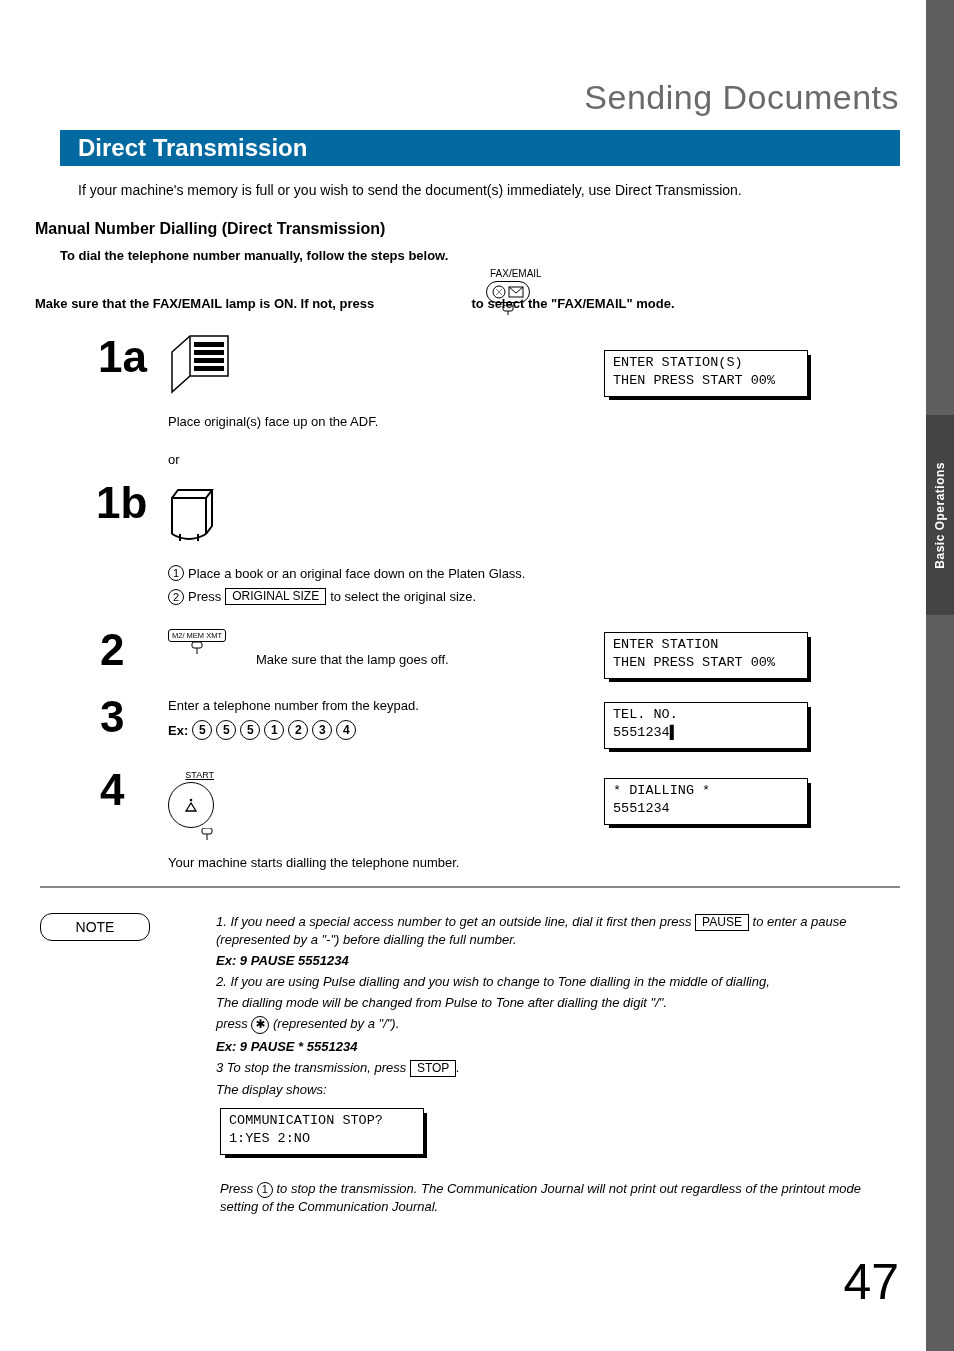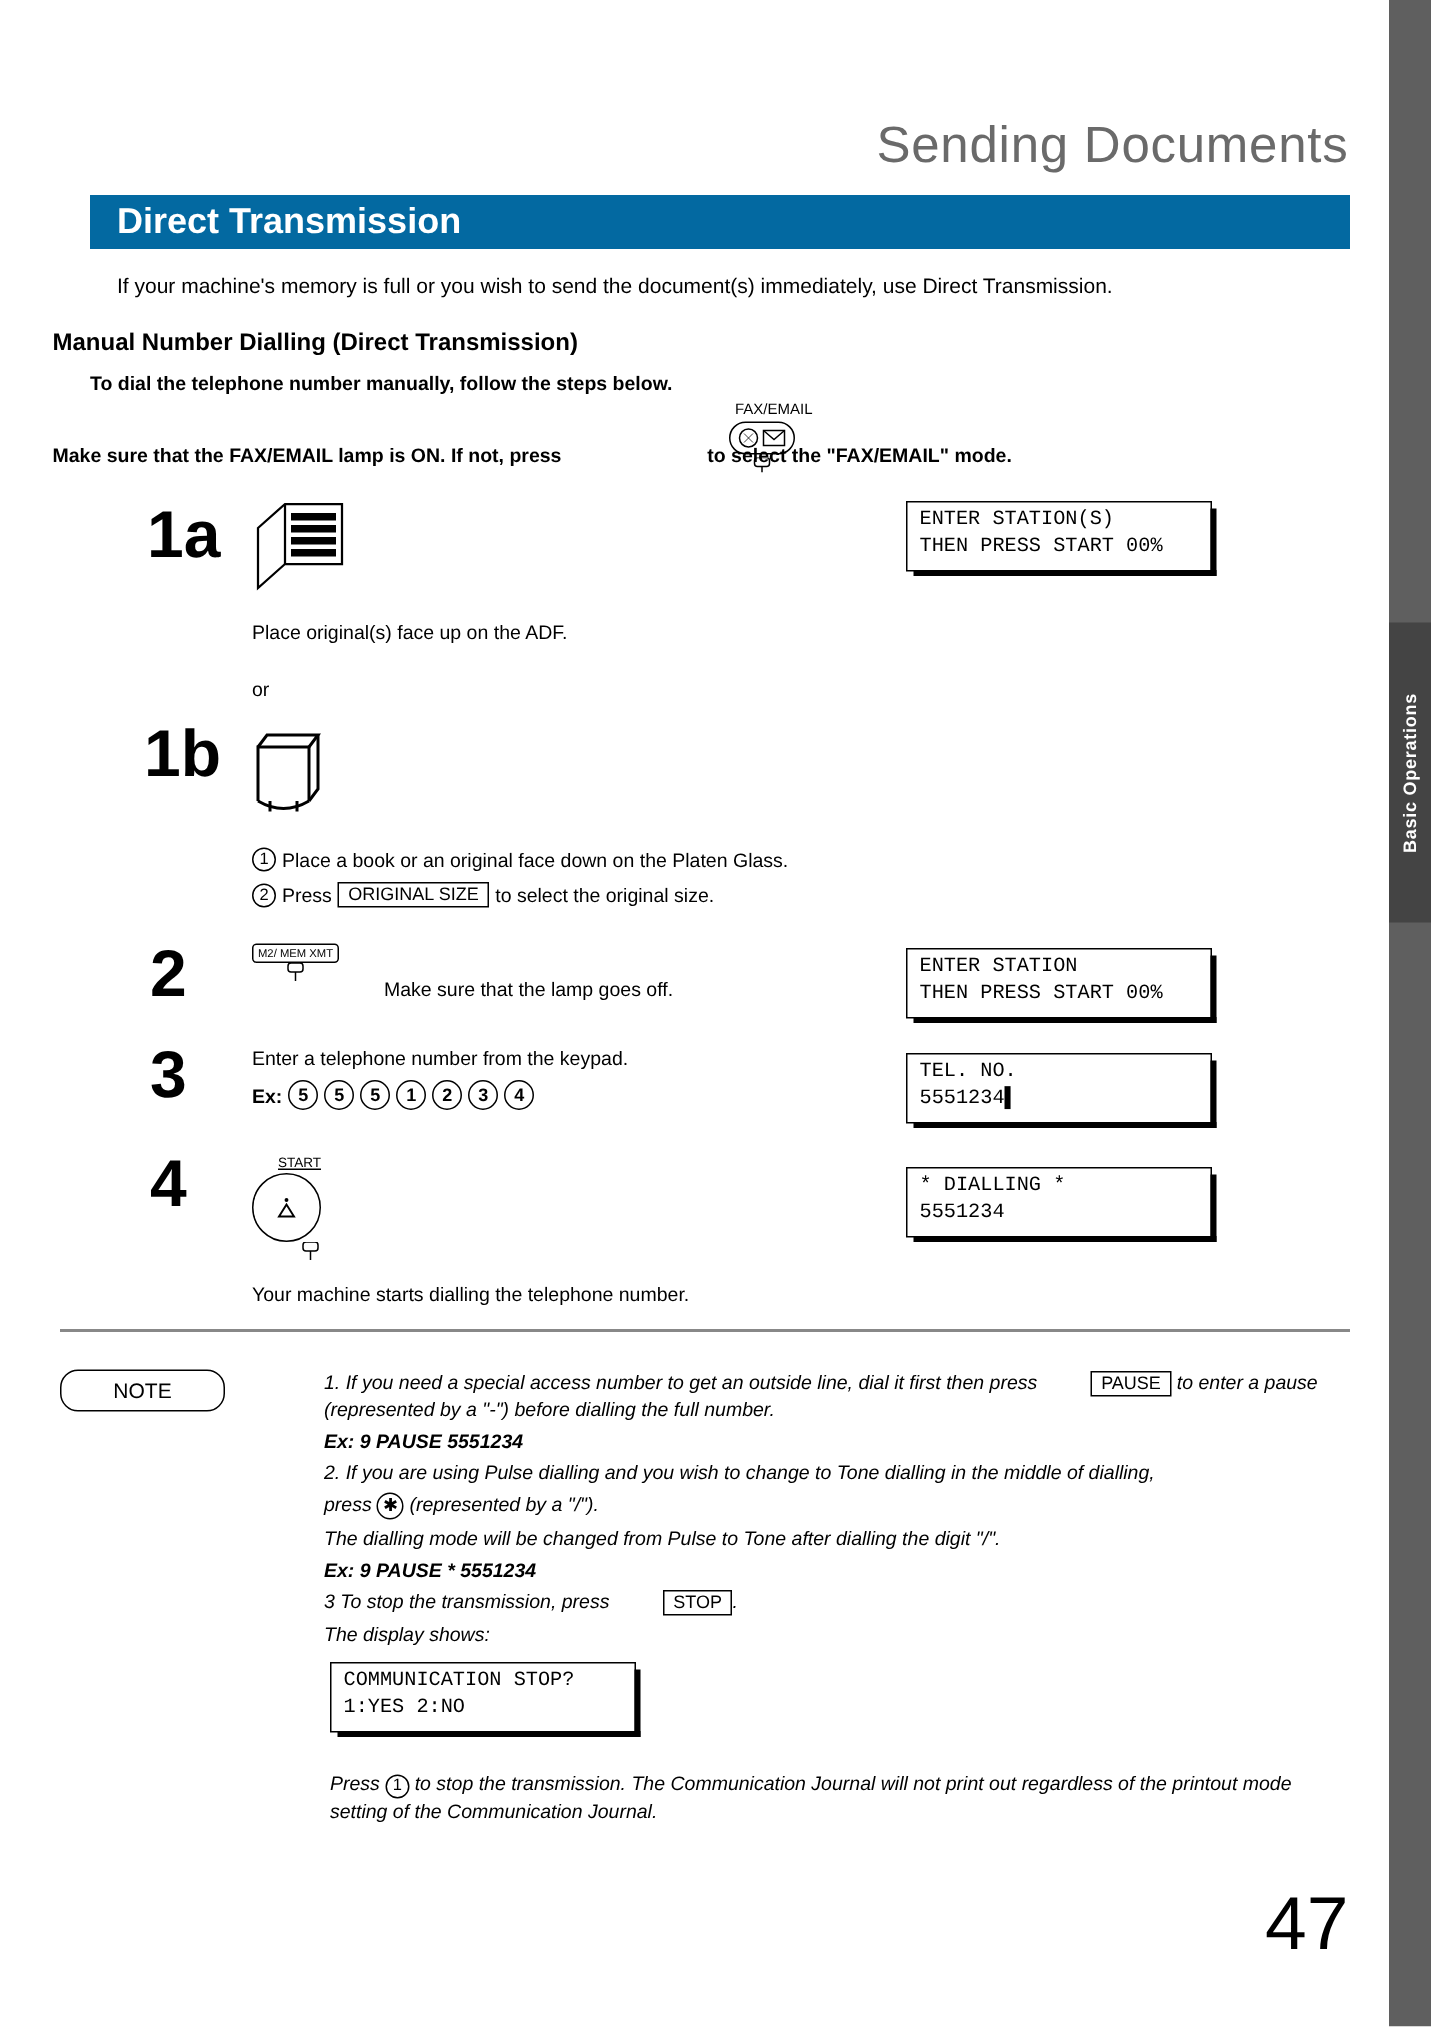"ENTER STATION(S)" .lcd-1 { top: 334px -> 350px }
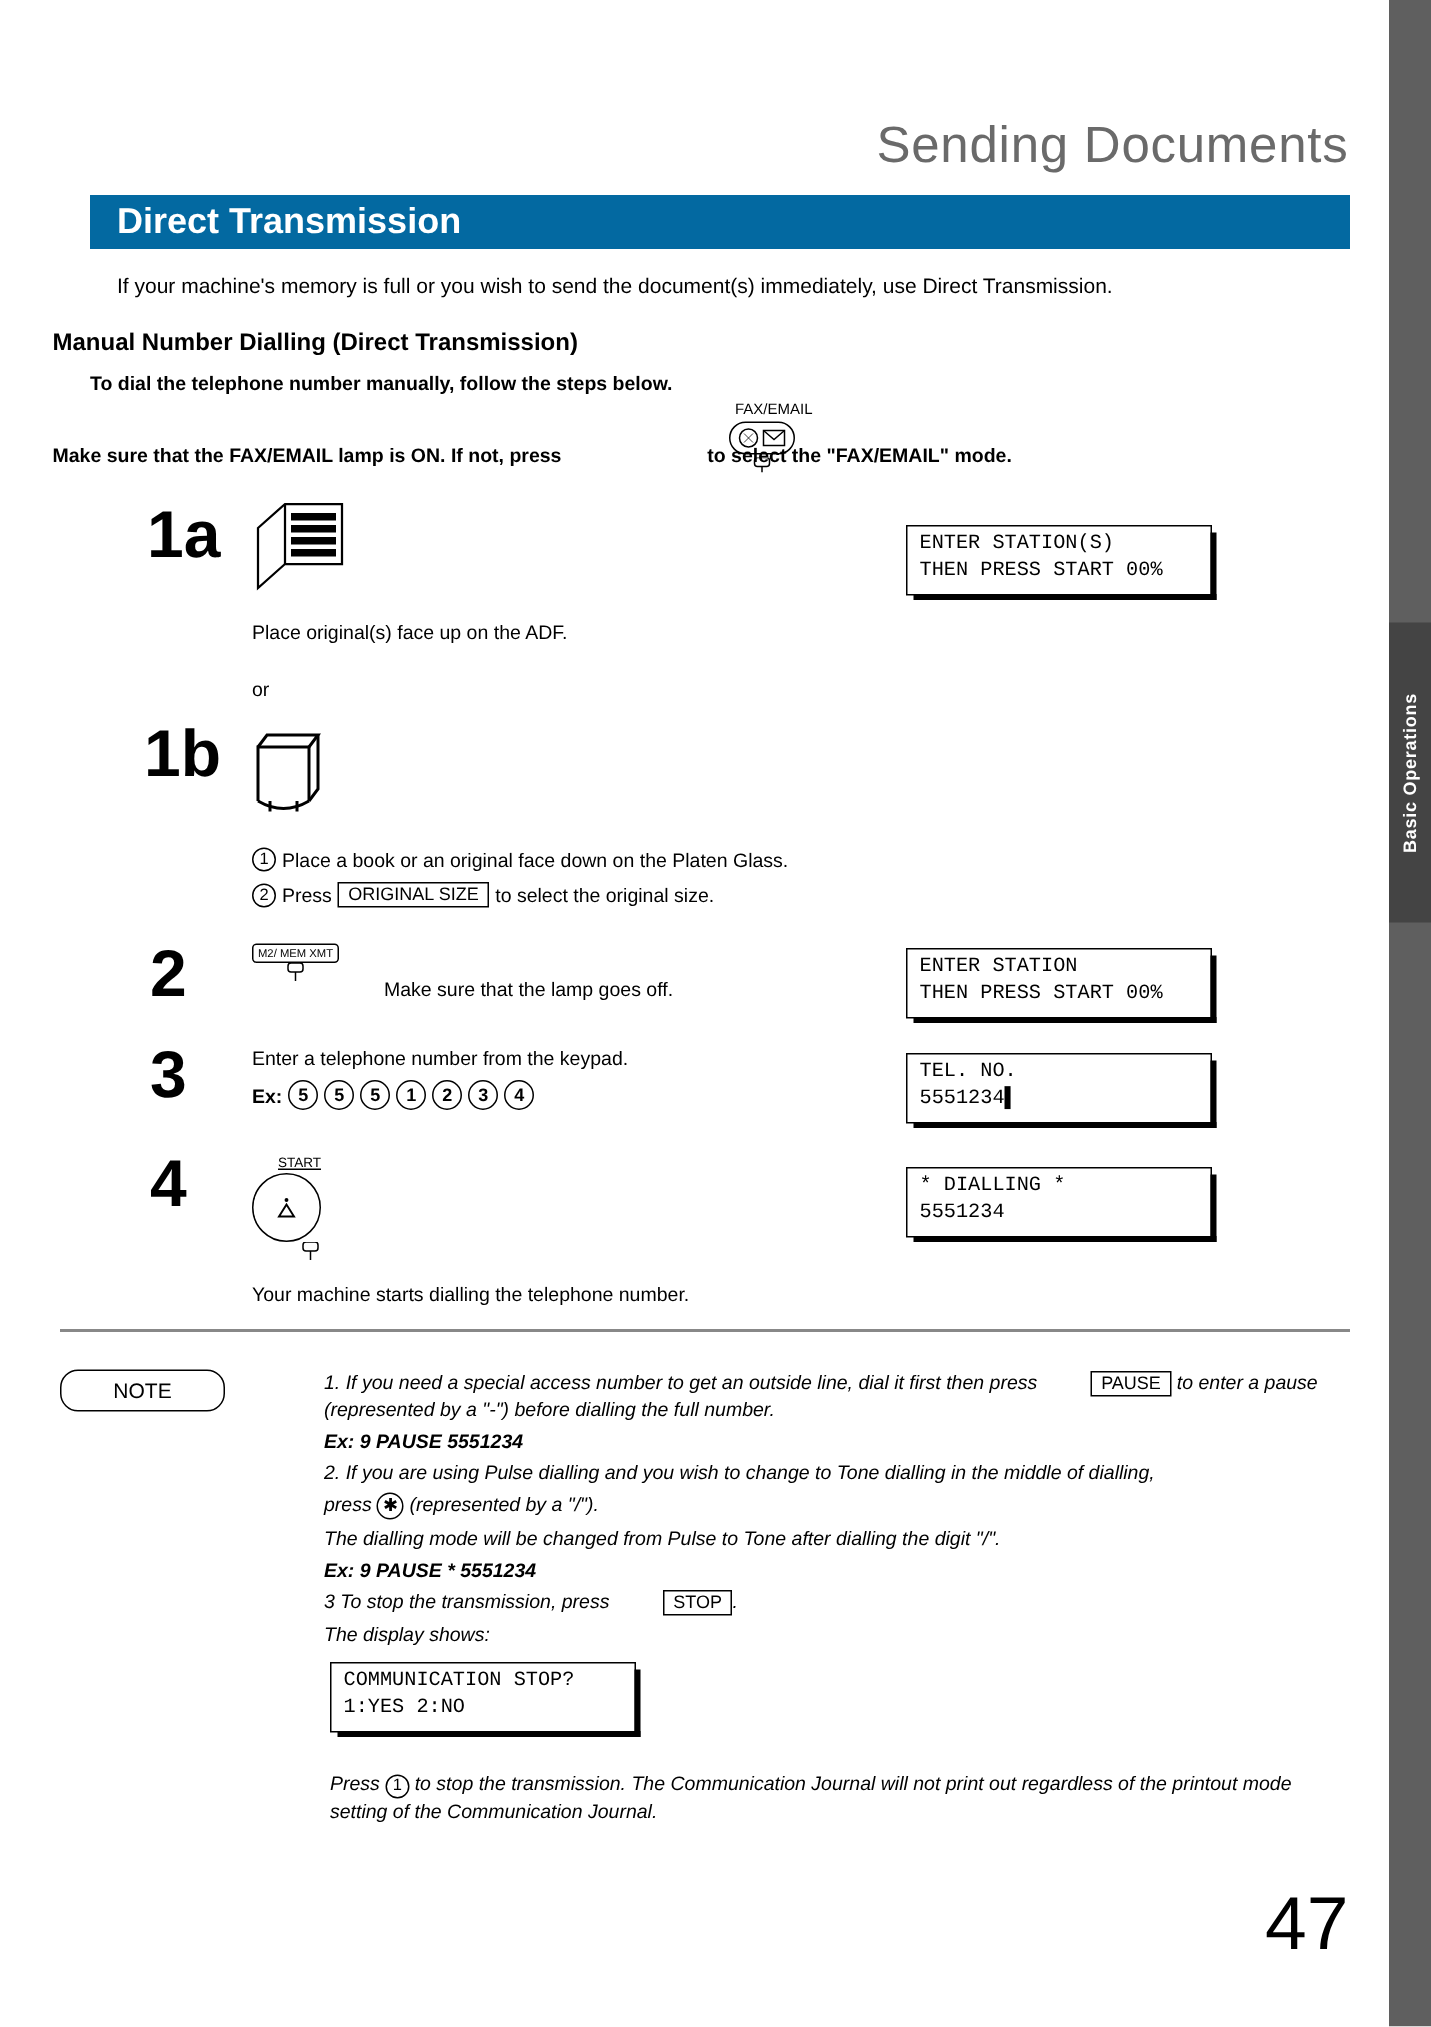"PAUSE" .note-body .plain { margin-left: 32px -> none }
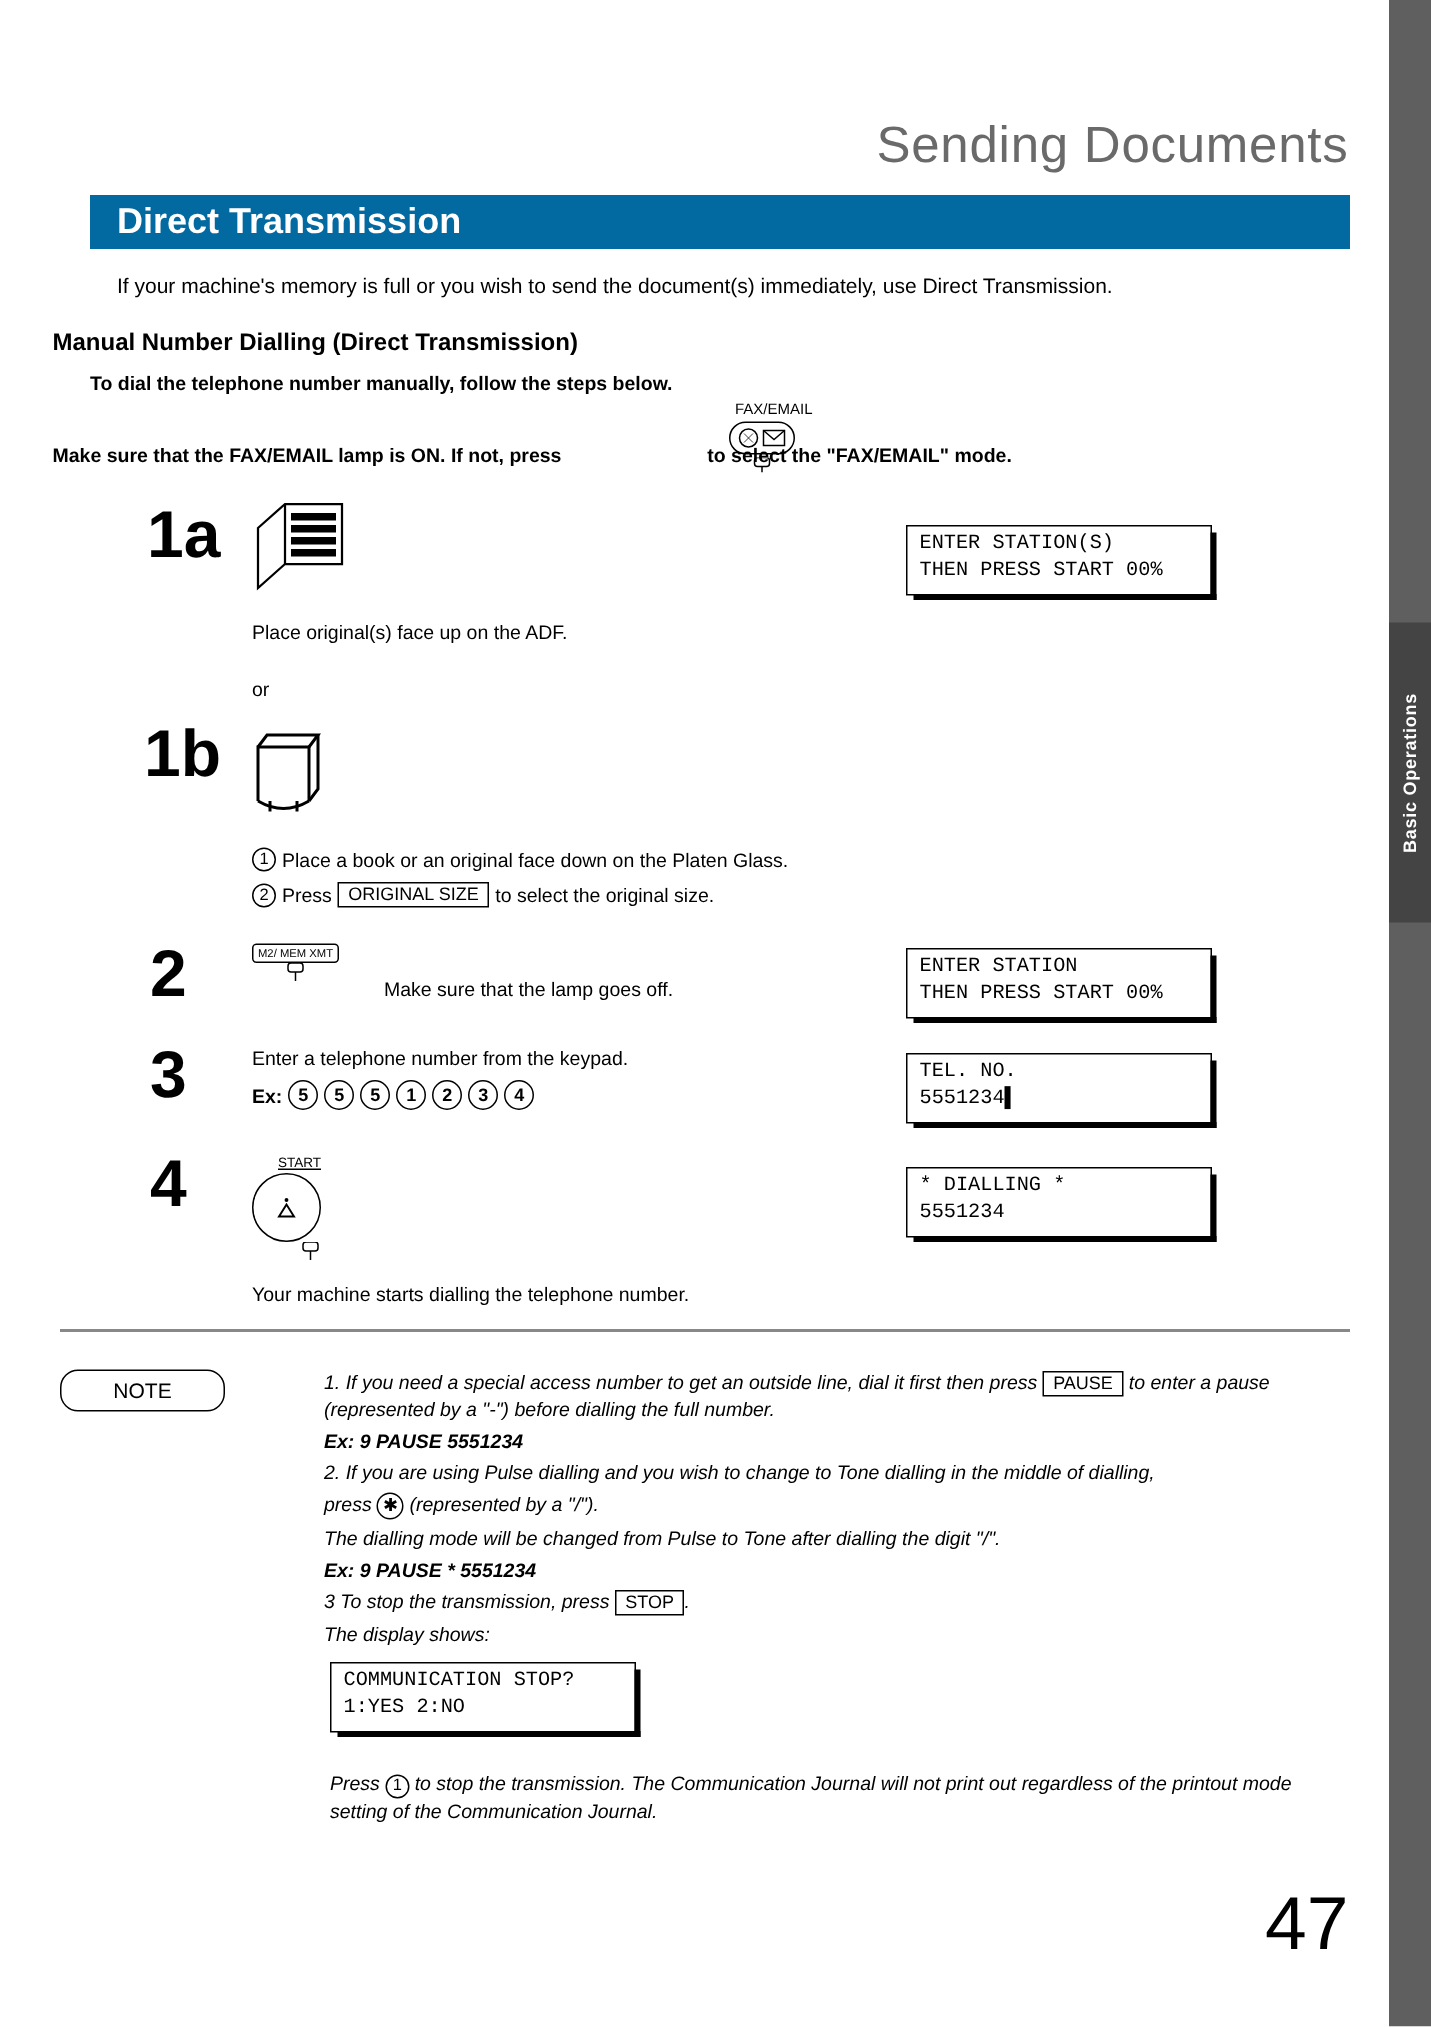"press ✱ (represented by a" p { order: before "The dialling mode will be" -> after "The dialling mode will be" }
